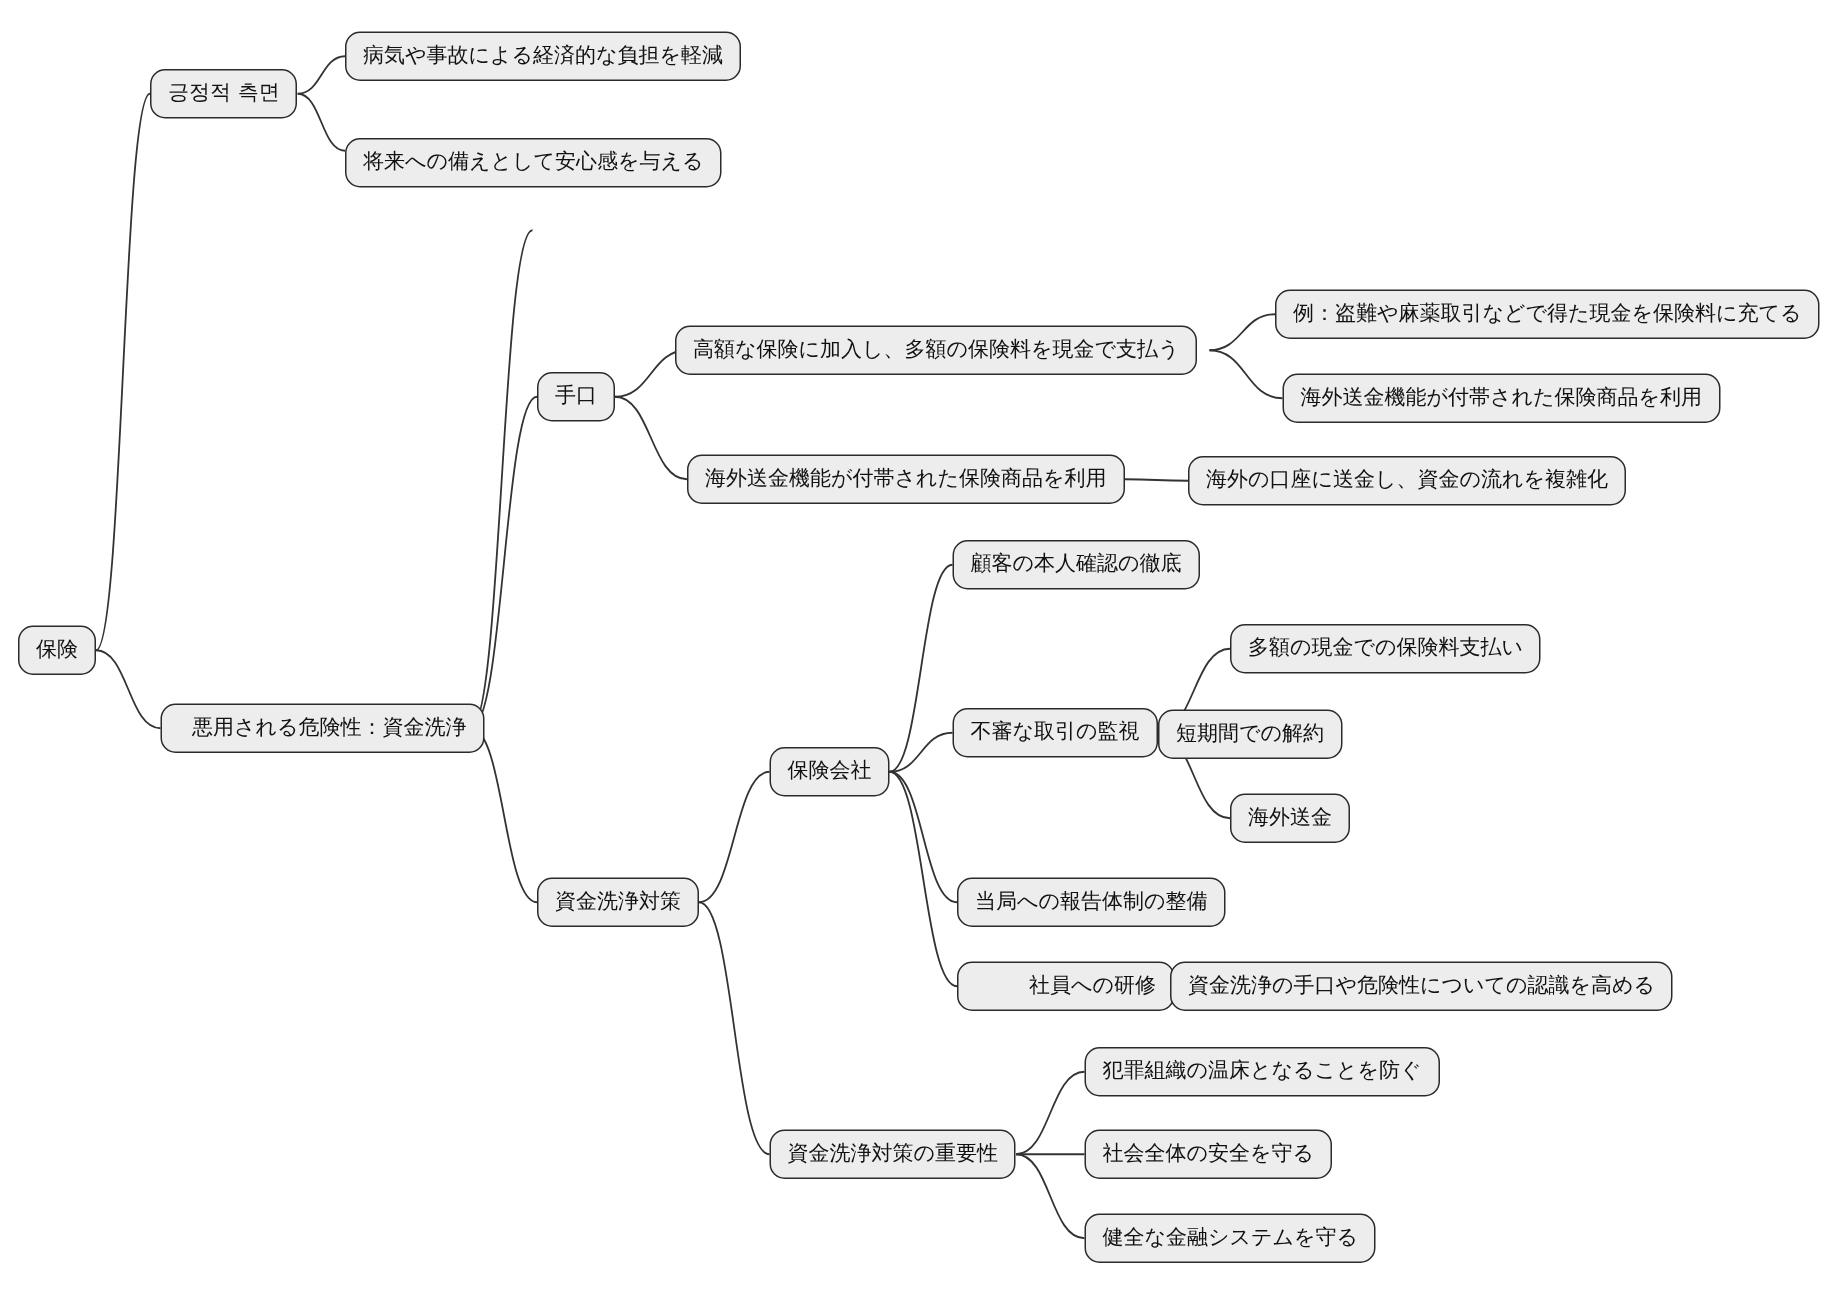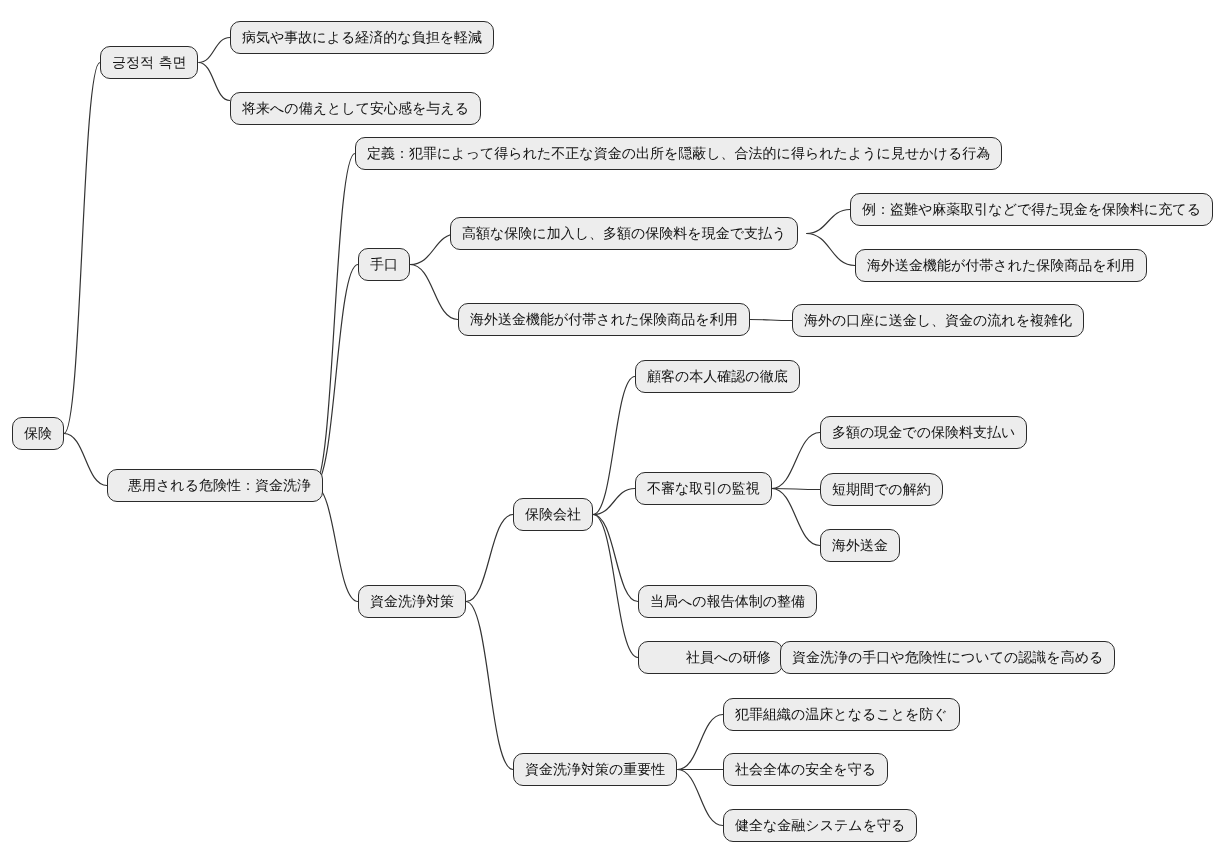"定義：犯罪によって得られた不正な資金の出所を隠蔽し、合法的に得られたように見せか" div.node { html: <div>定義：犯罪によって得られた不正な資金の出所を隠蔽し、合法的に得られたように見せかける行為</div> -> none }
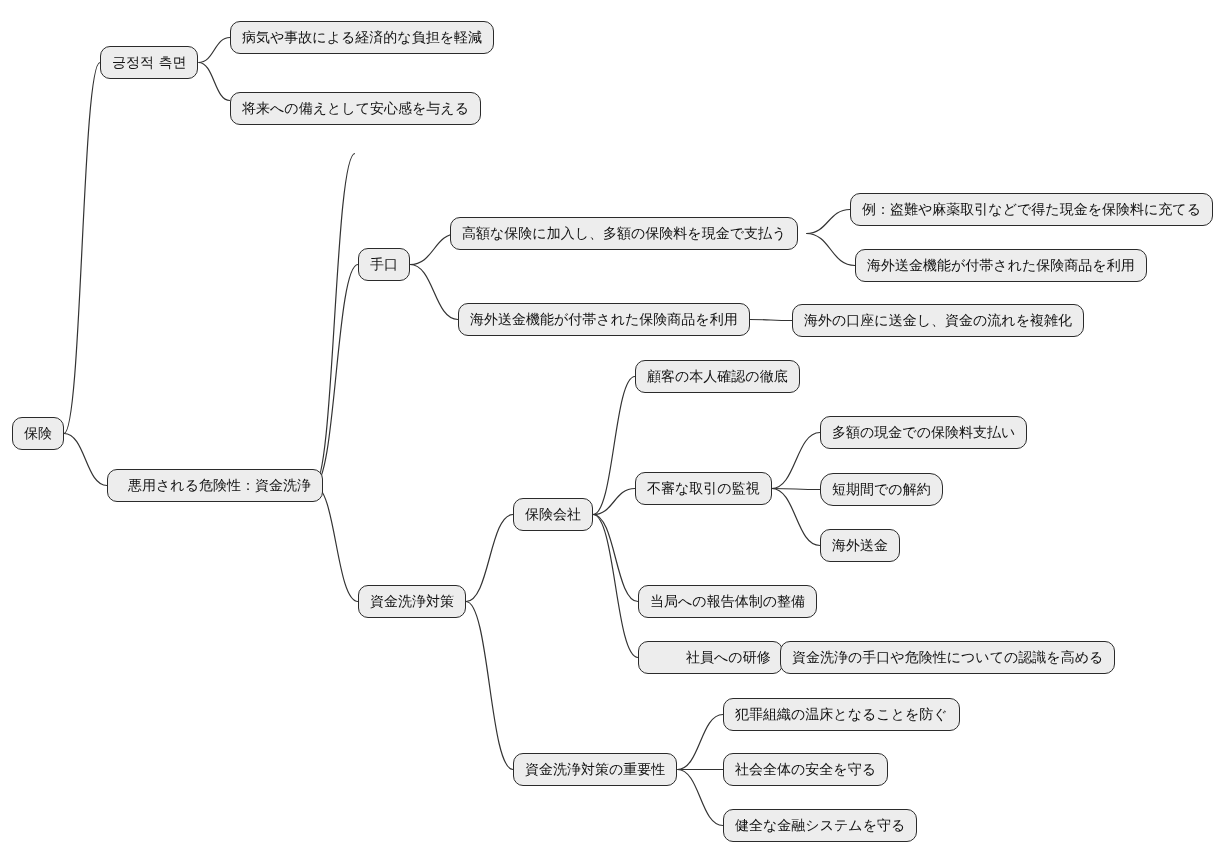"短期間での解約" div.node { border-radius: 13px -> none; left: 820px -> 772px }
